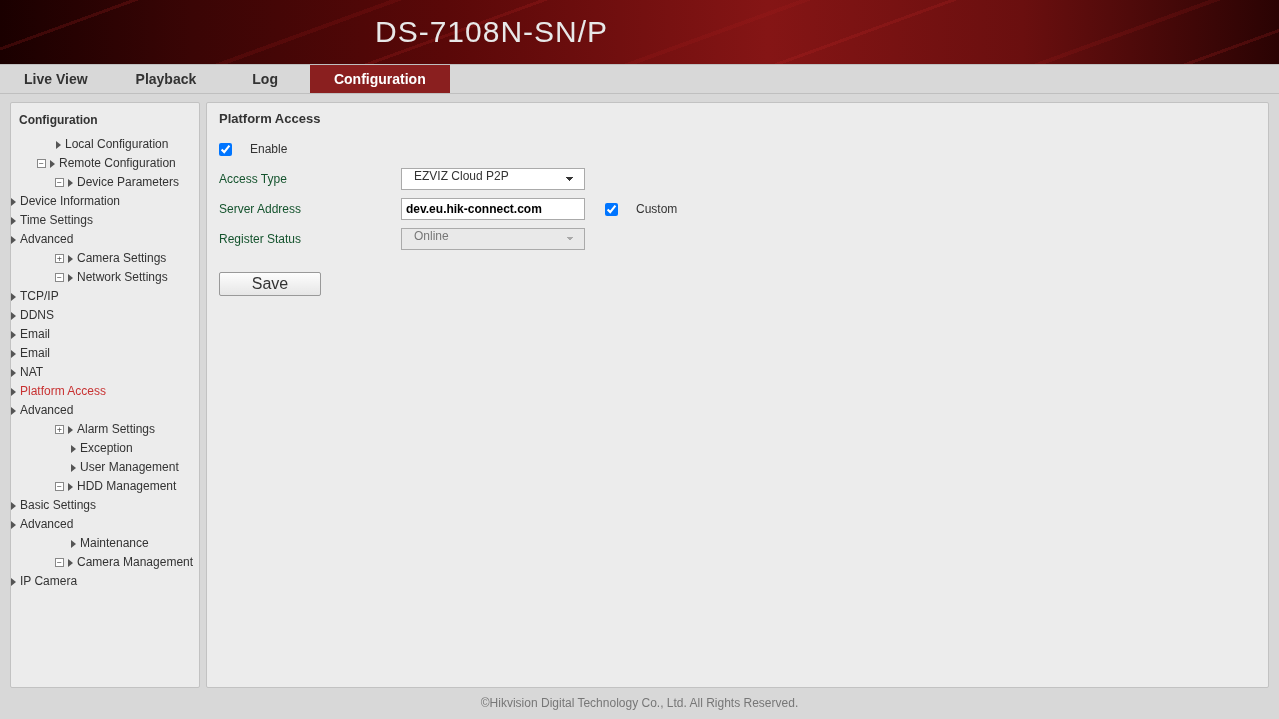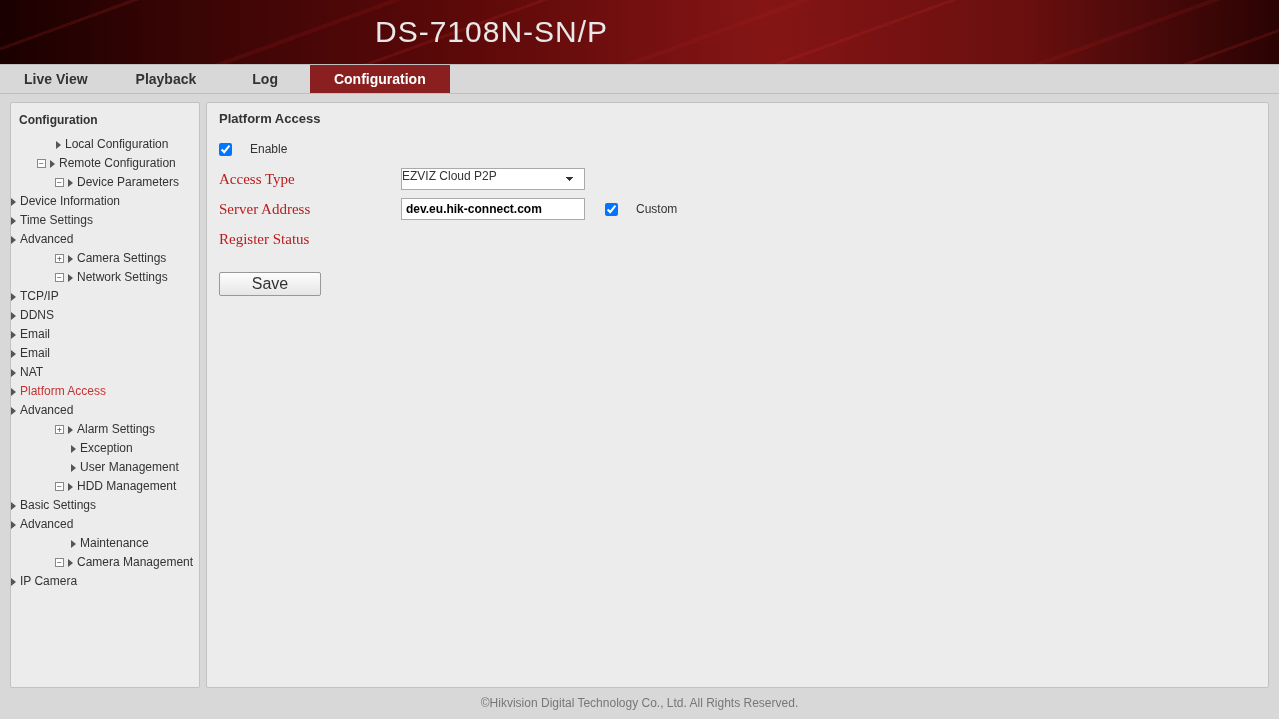"Access Type" .form-label { color: #b91c1c -> #14532d; font-family: Liberation Serif, serif -> none; font-size: 15px -> 12px }
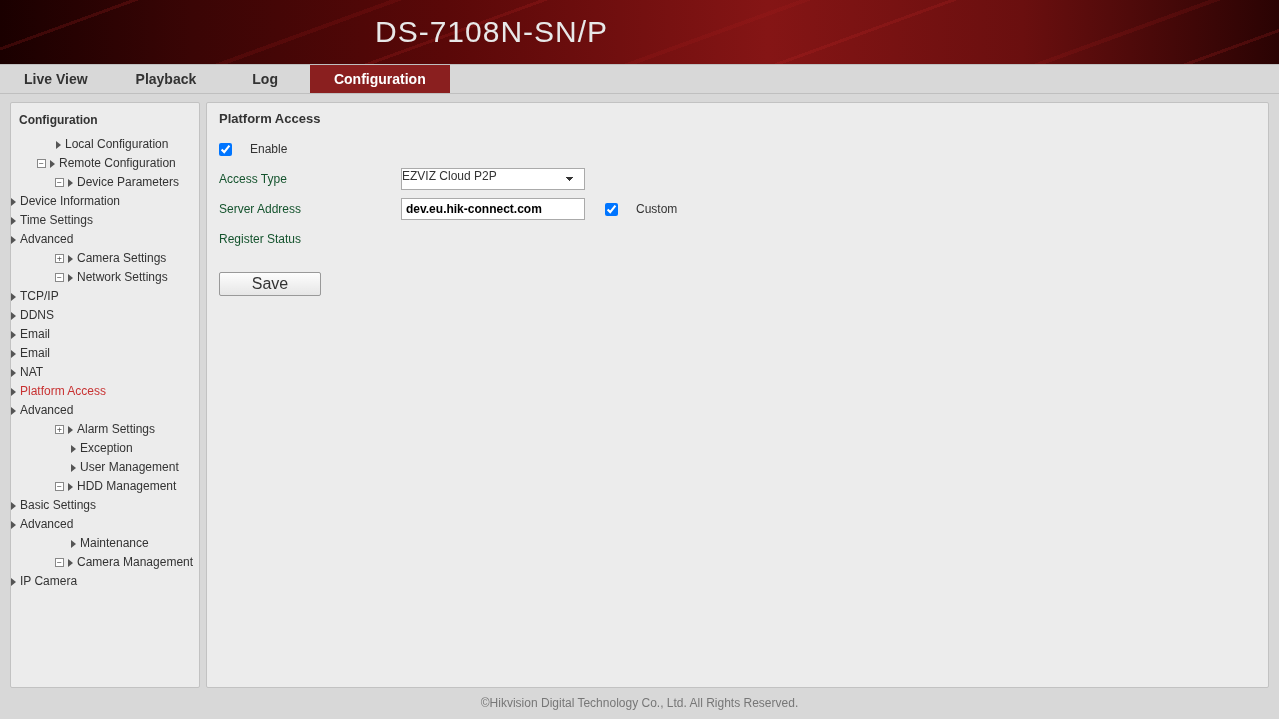"EZVIZ Cloud P2P" .sel { padding: 0 0 -> 0 12px }
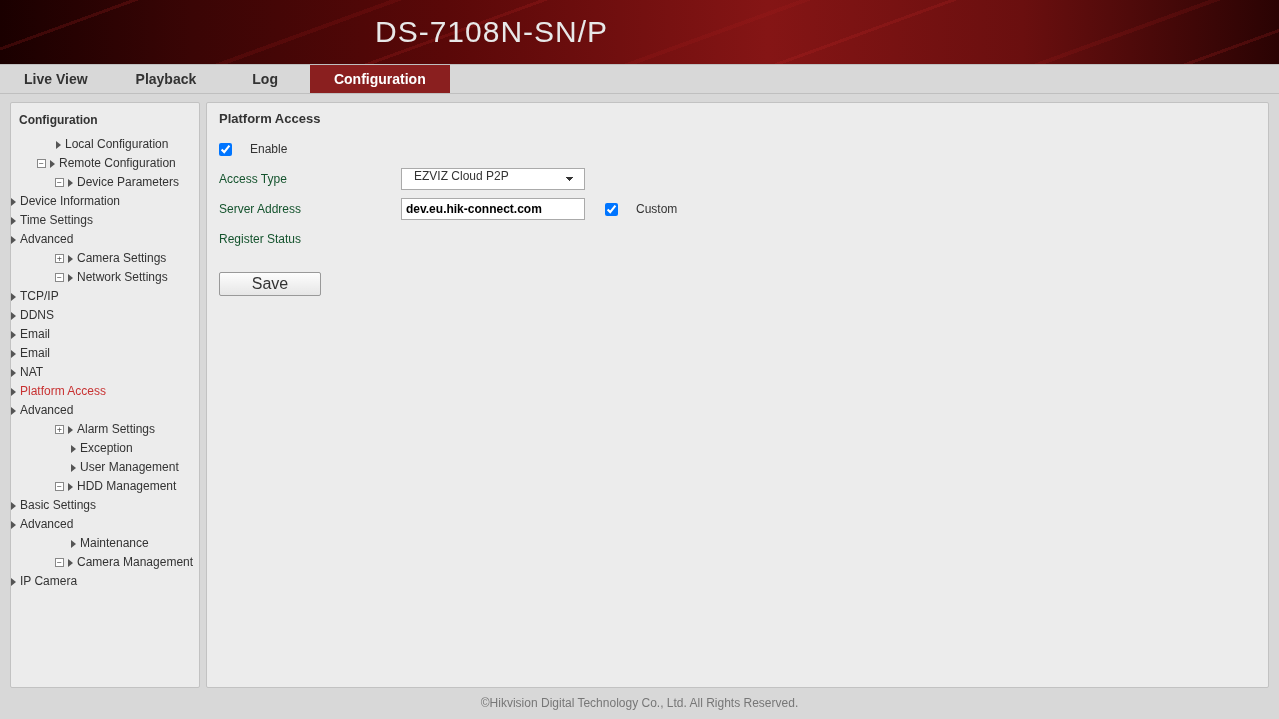"Online" div.sel { html: none -> <div><span>Online</span></div> }
